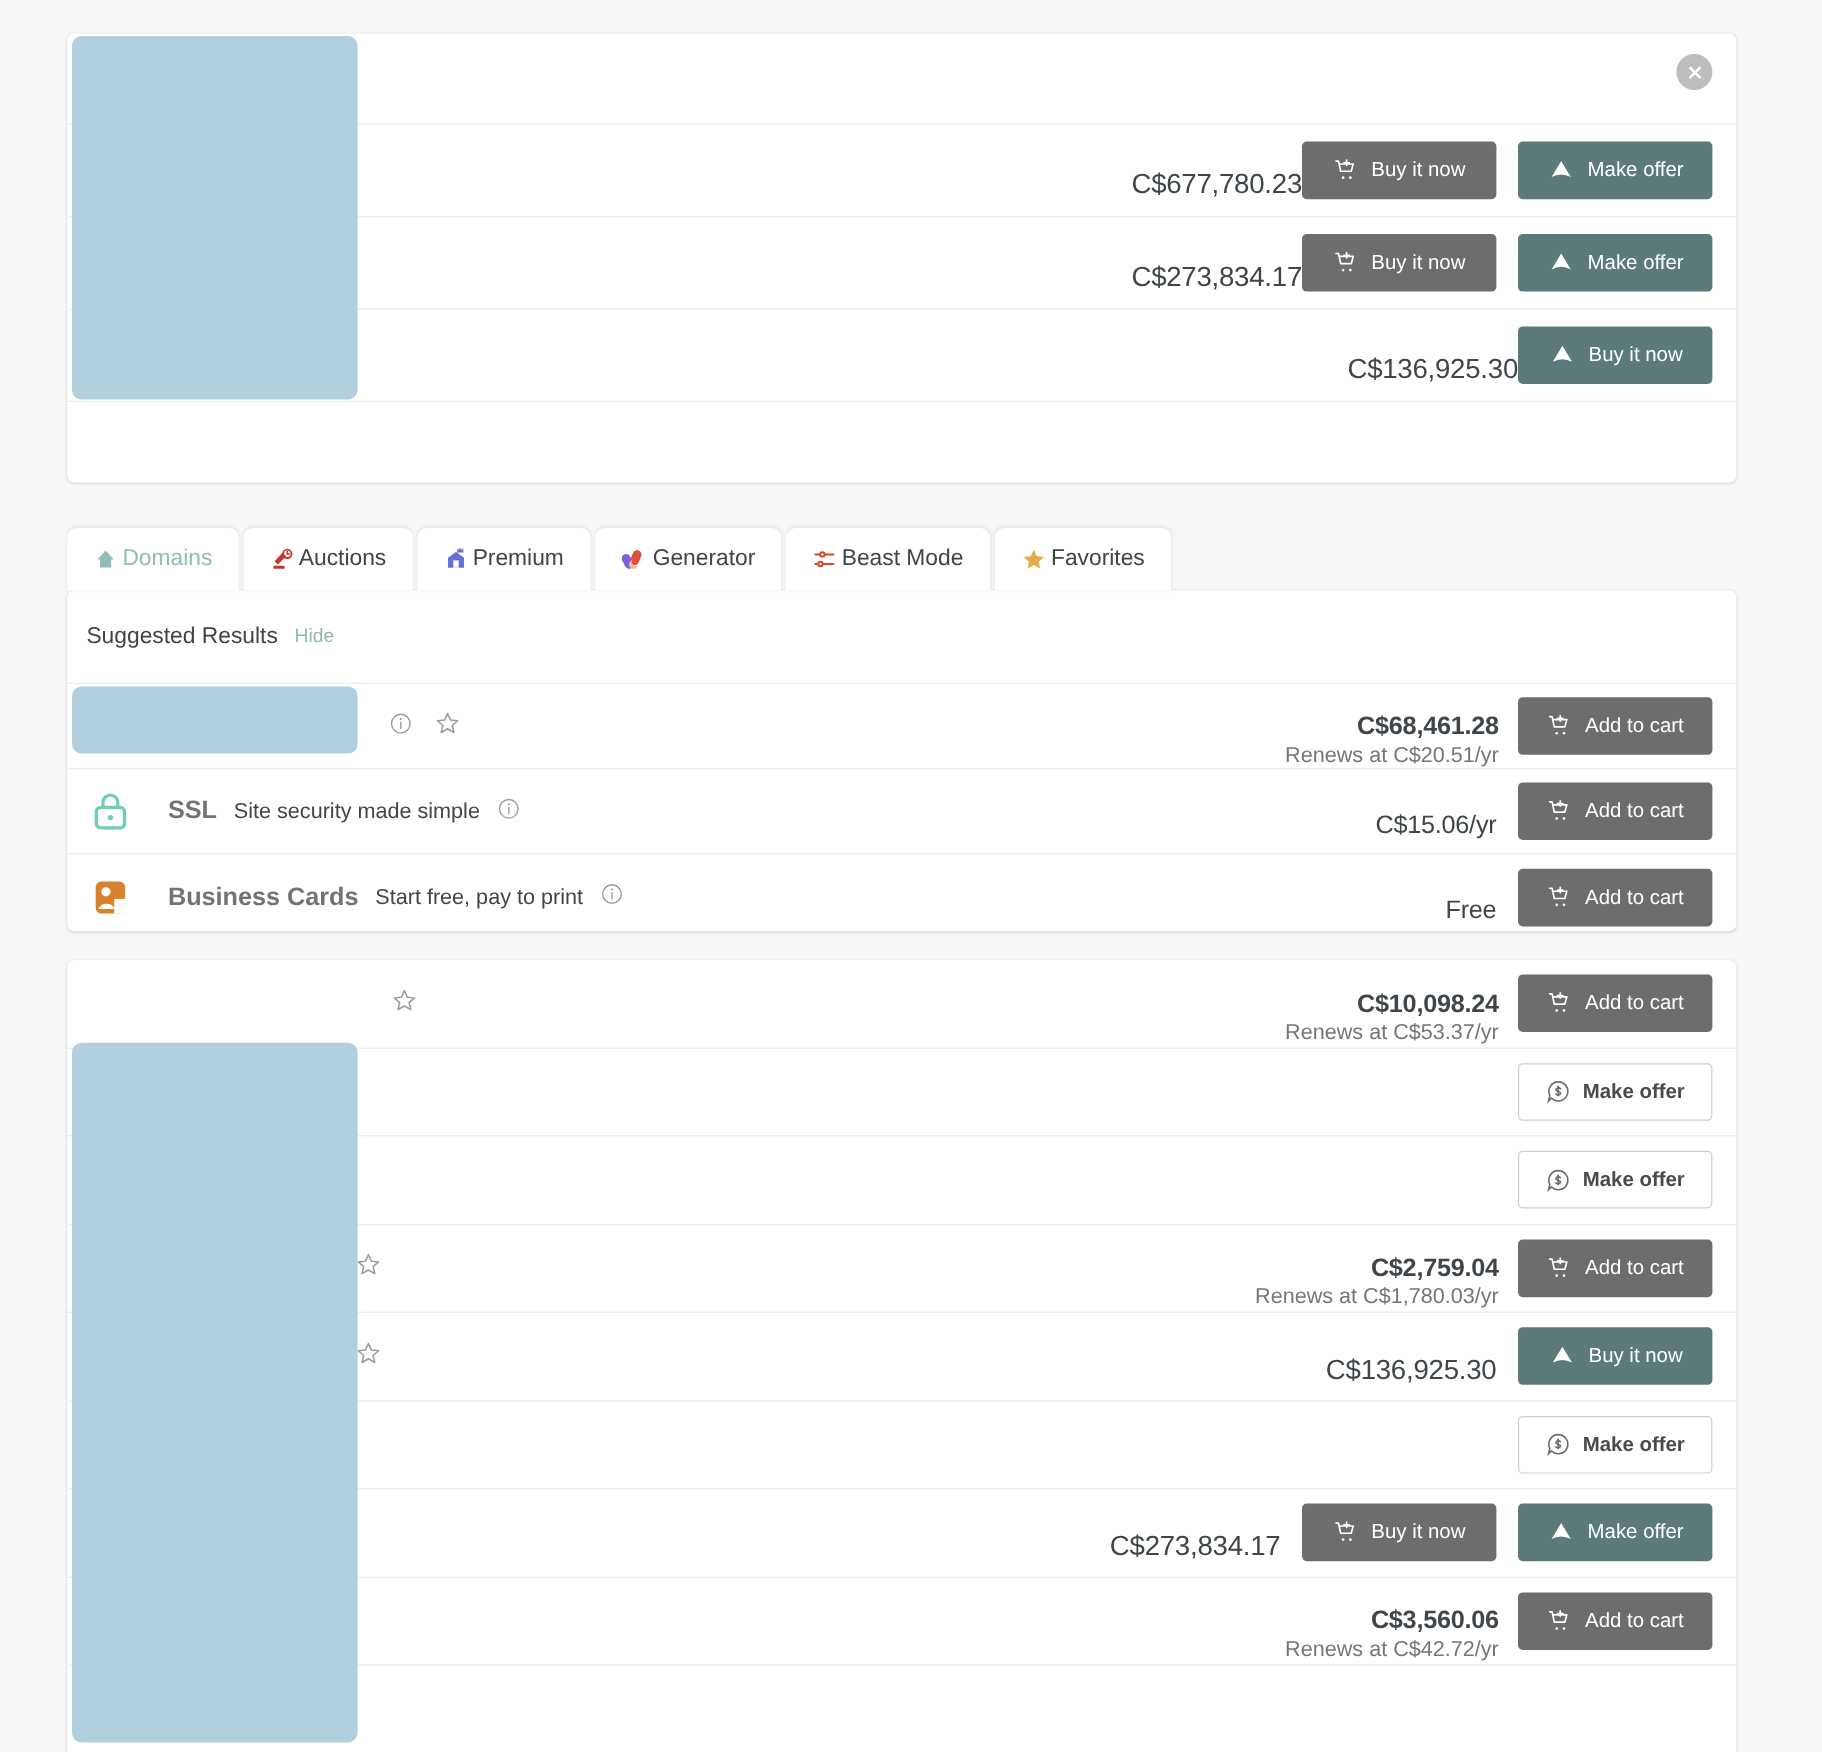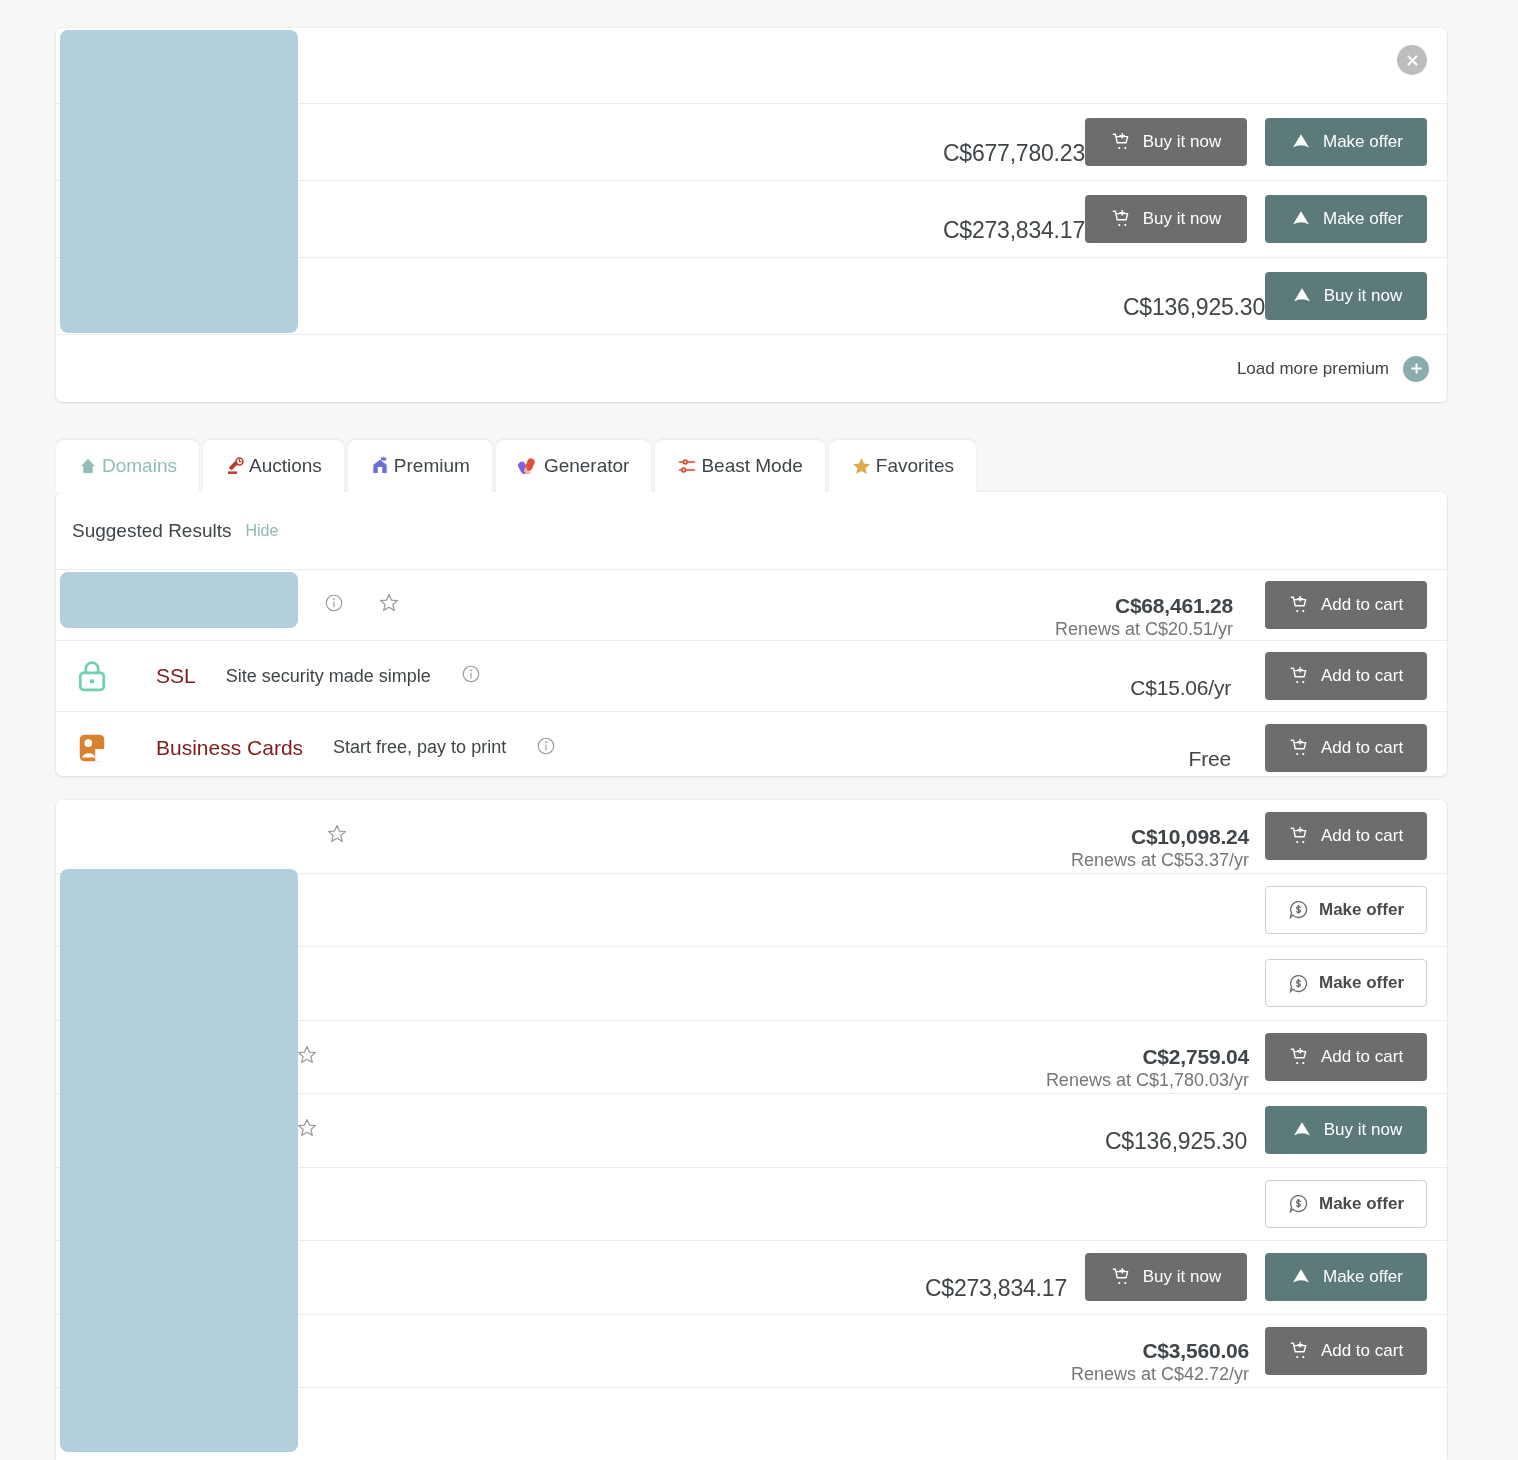"Load more premium" div.loadmore-row { html: <div> <span>Load more premium</span> <span> <svg> <path></path> </svg> </span> </div> -> none }
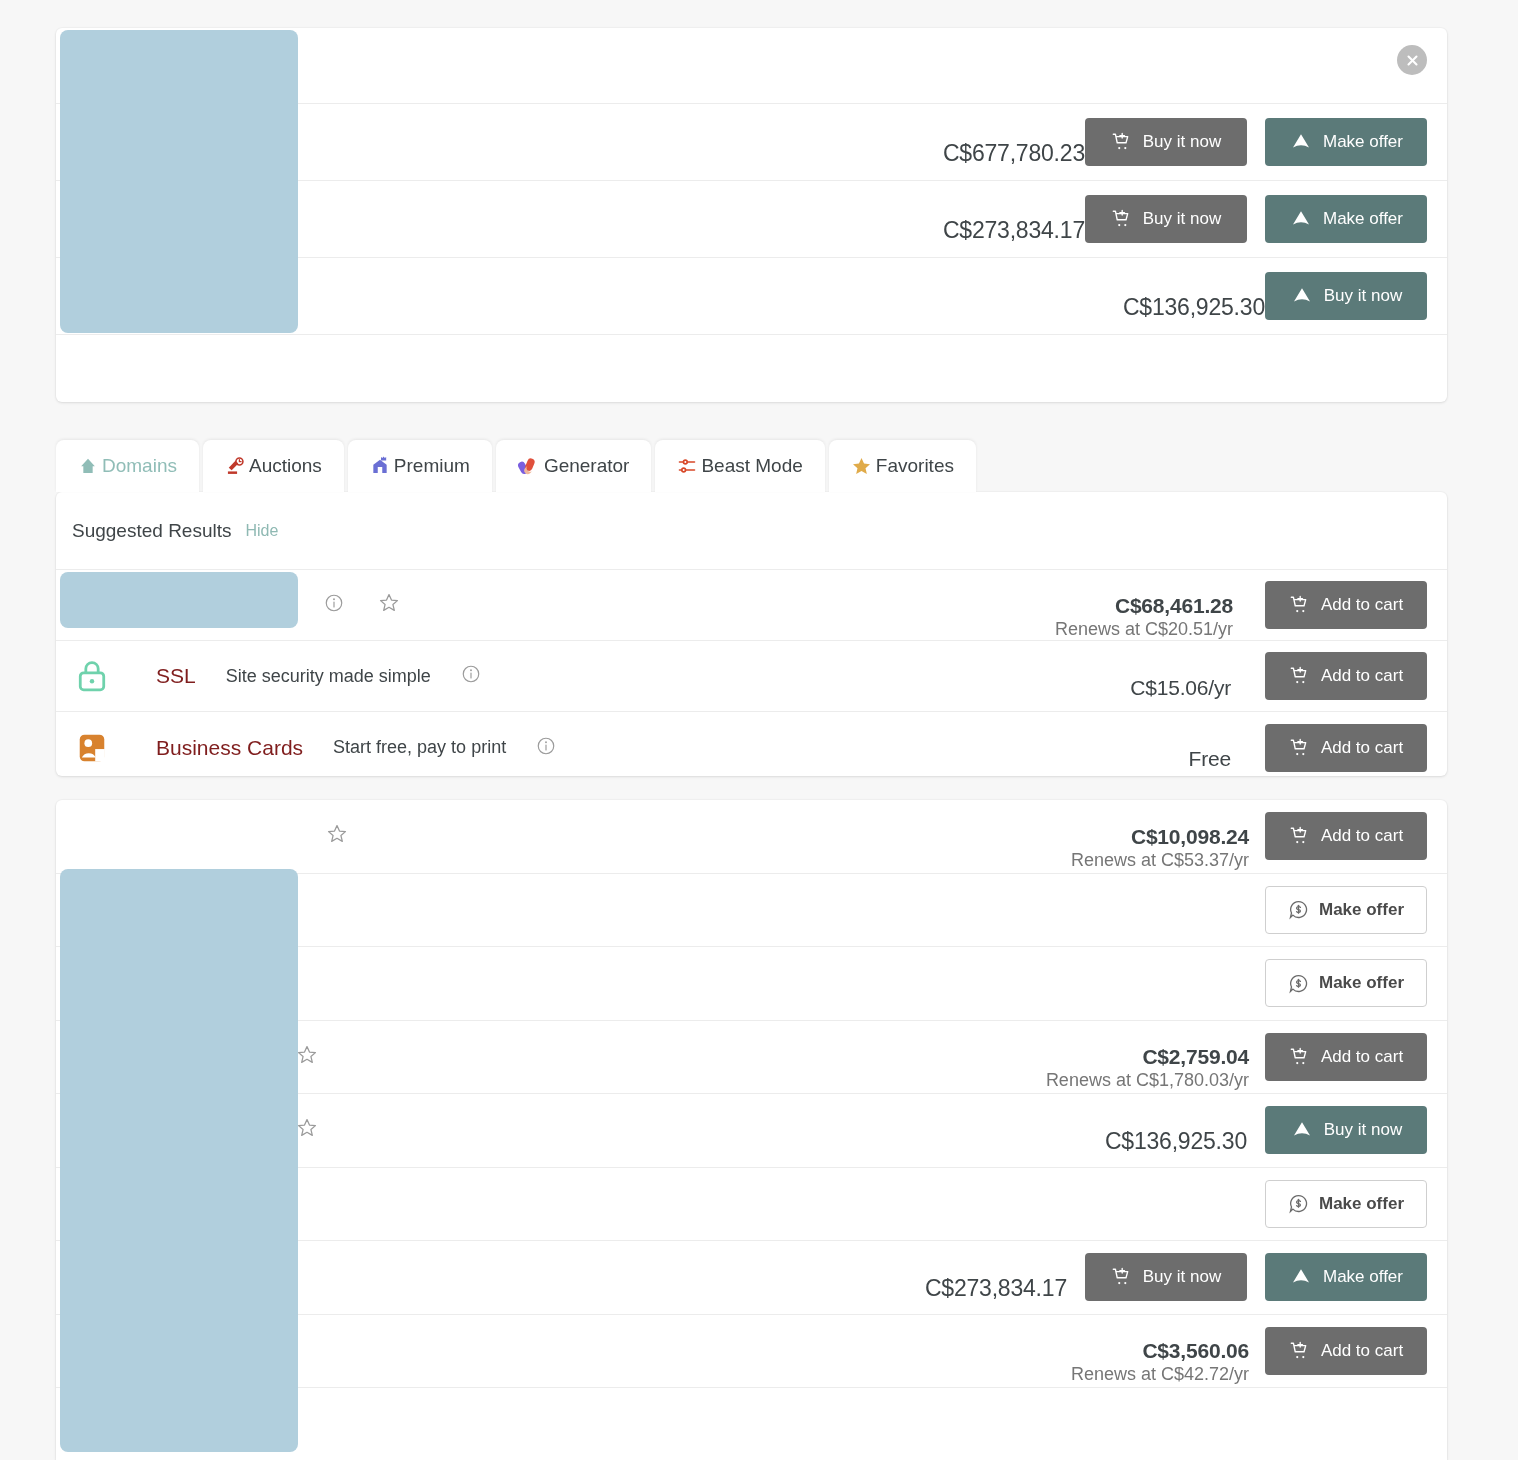"C$68,461.28" .srow { gap: 16px -> none }
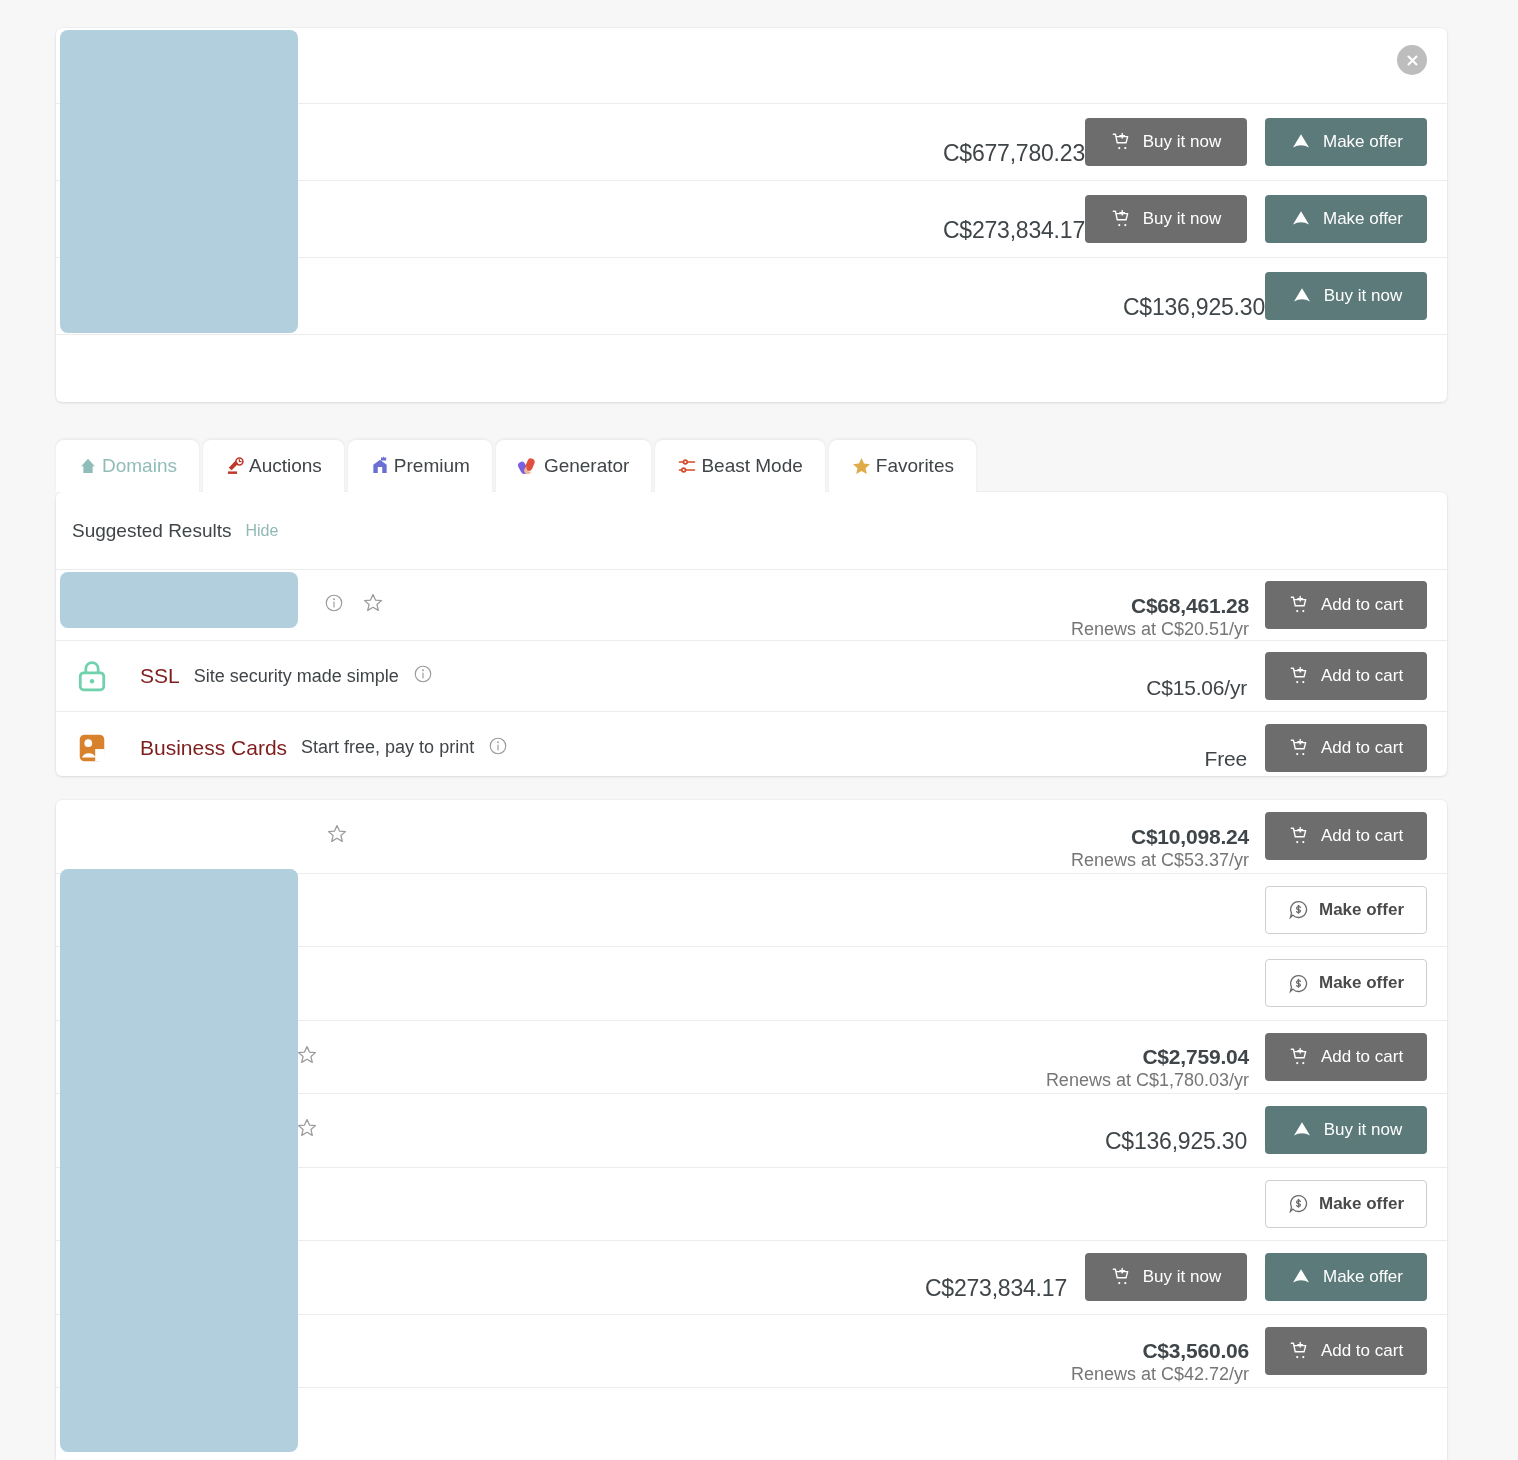"SSL" .prod-name { color: #7f1d1d -> #737373; font-weight: normal -> bold }
